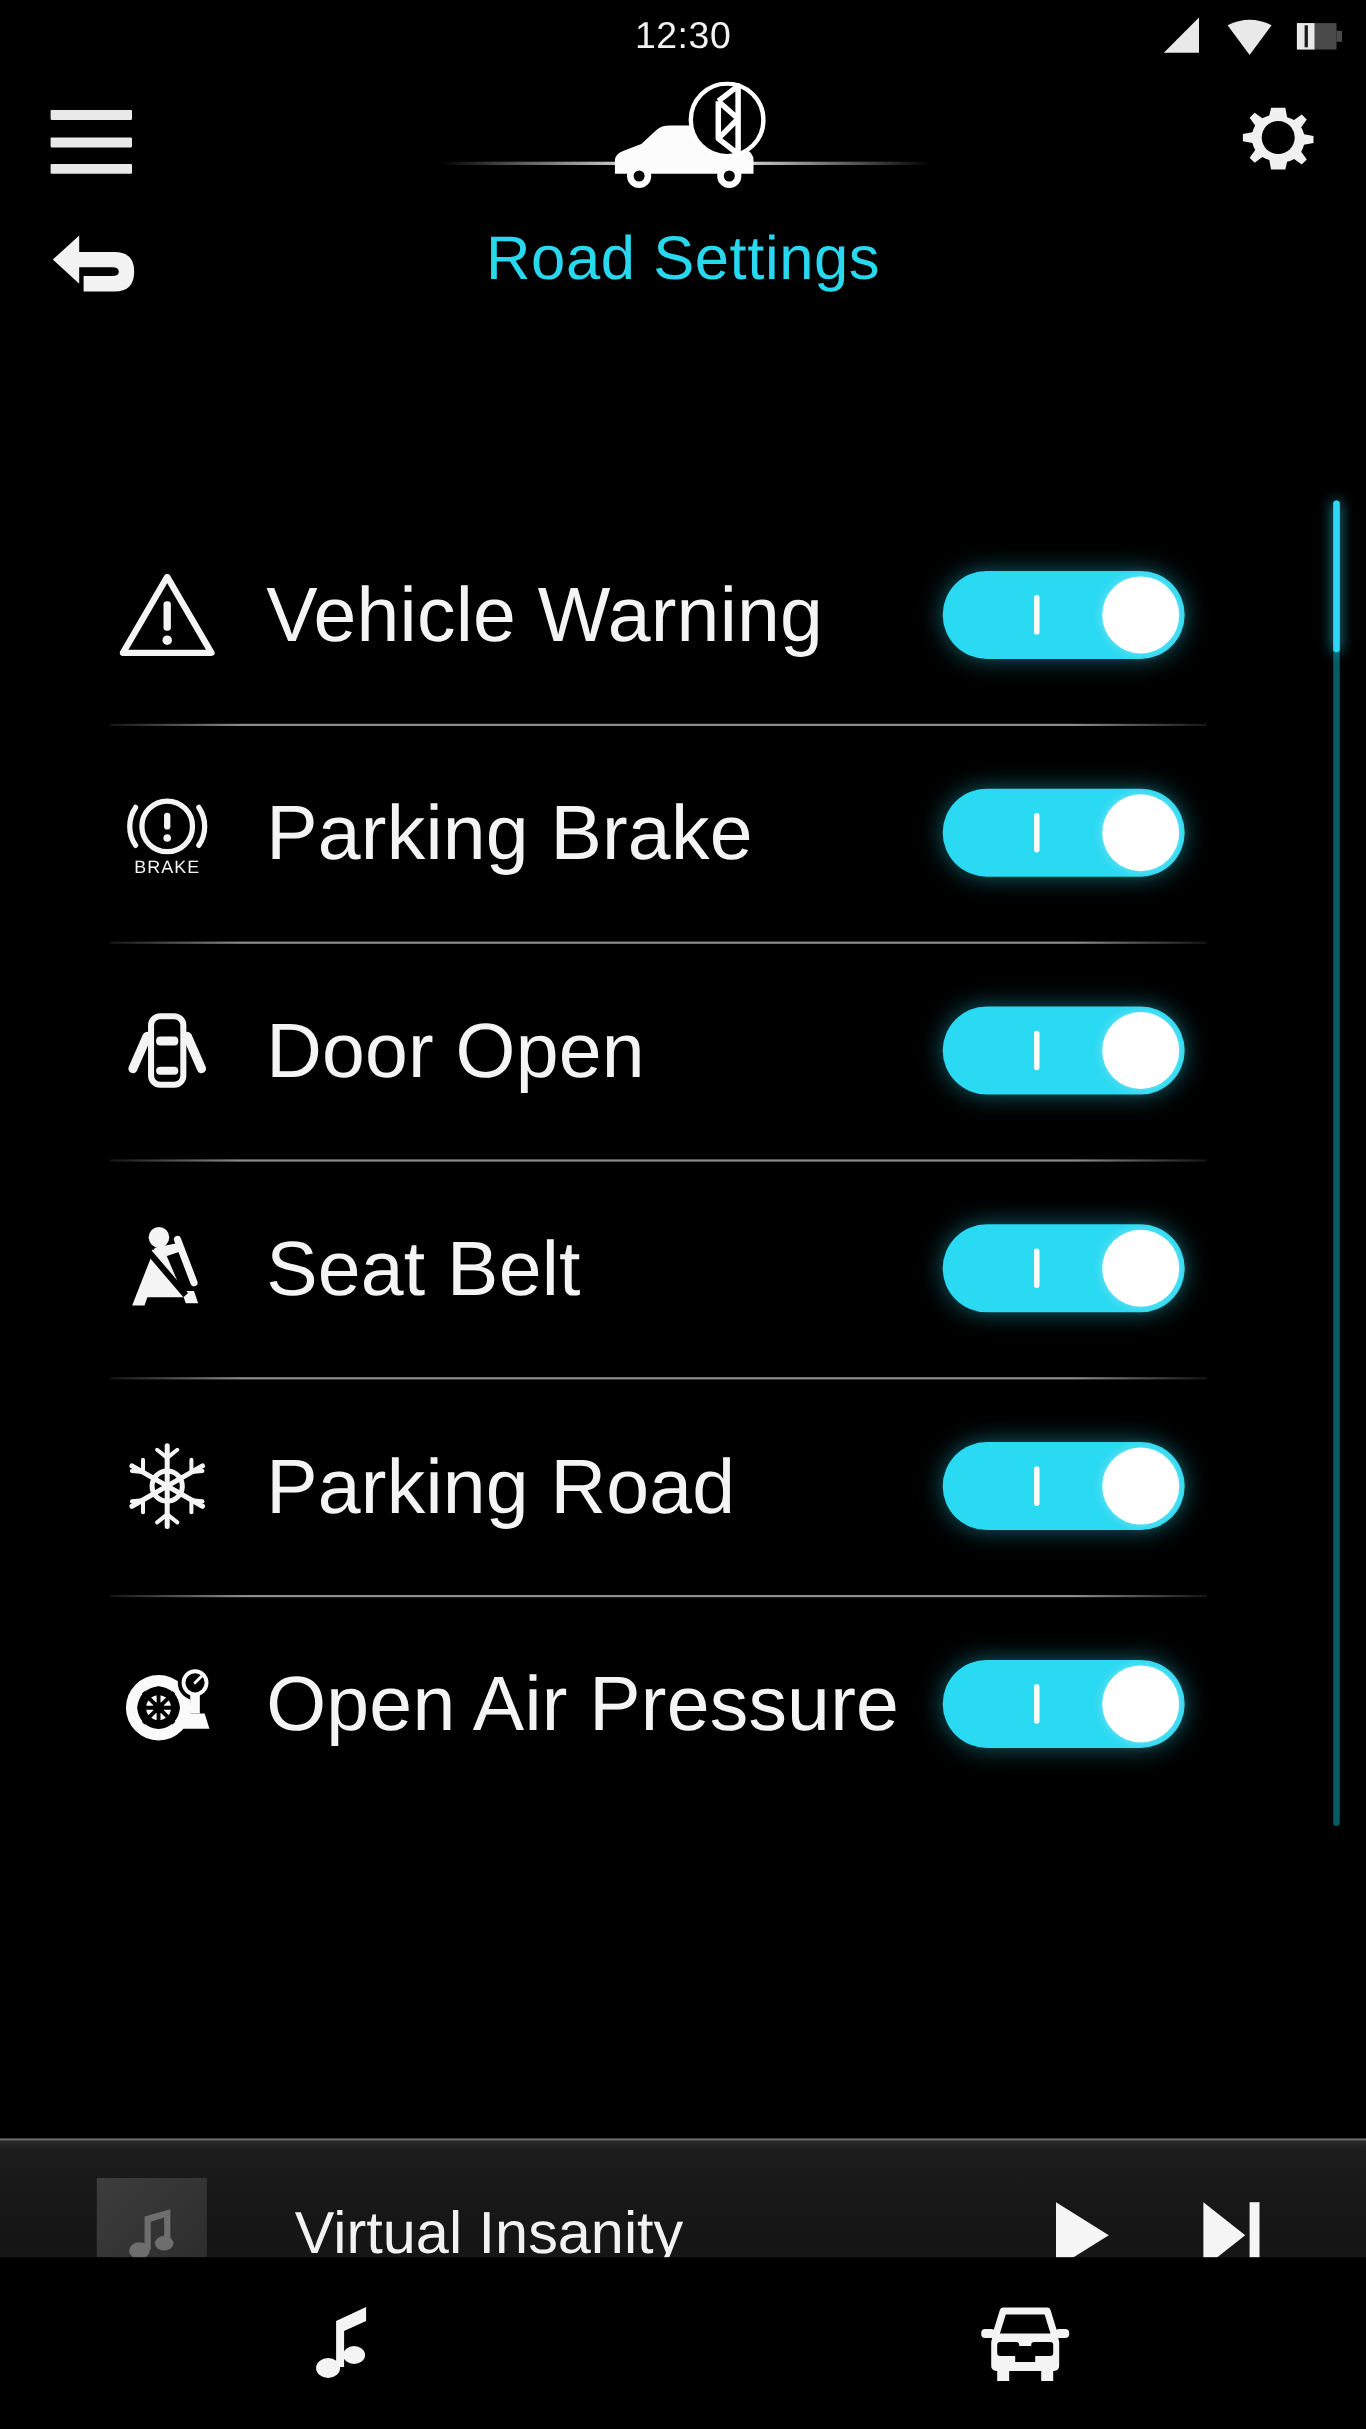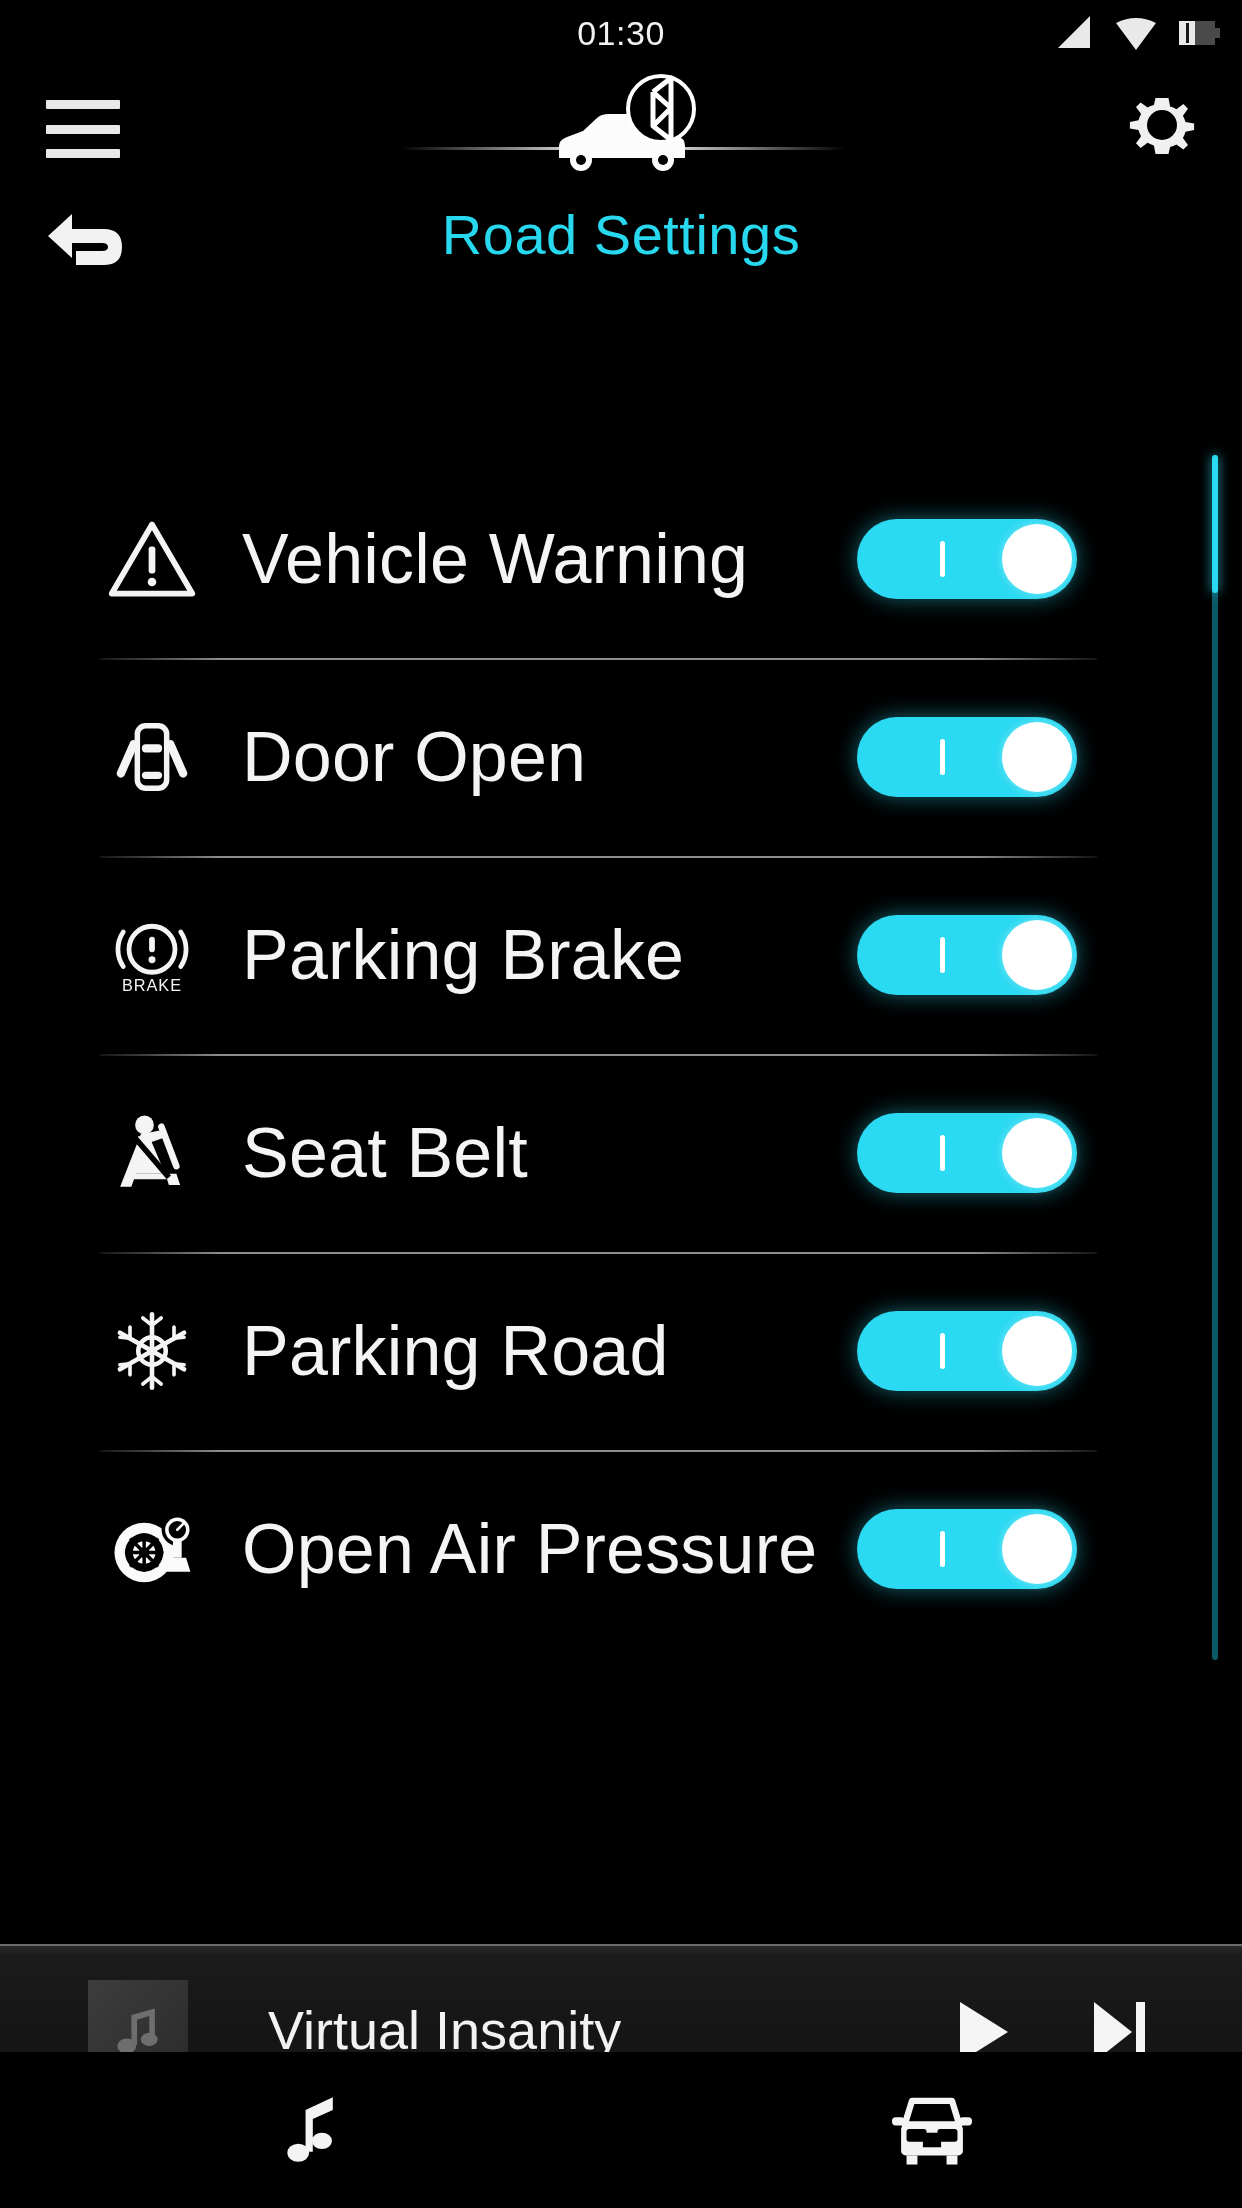"01:30" div.clock { text: 01:30 -> 12:30 }
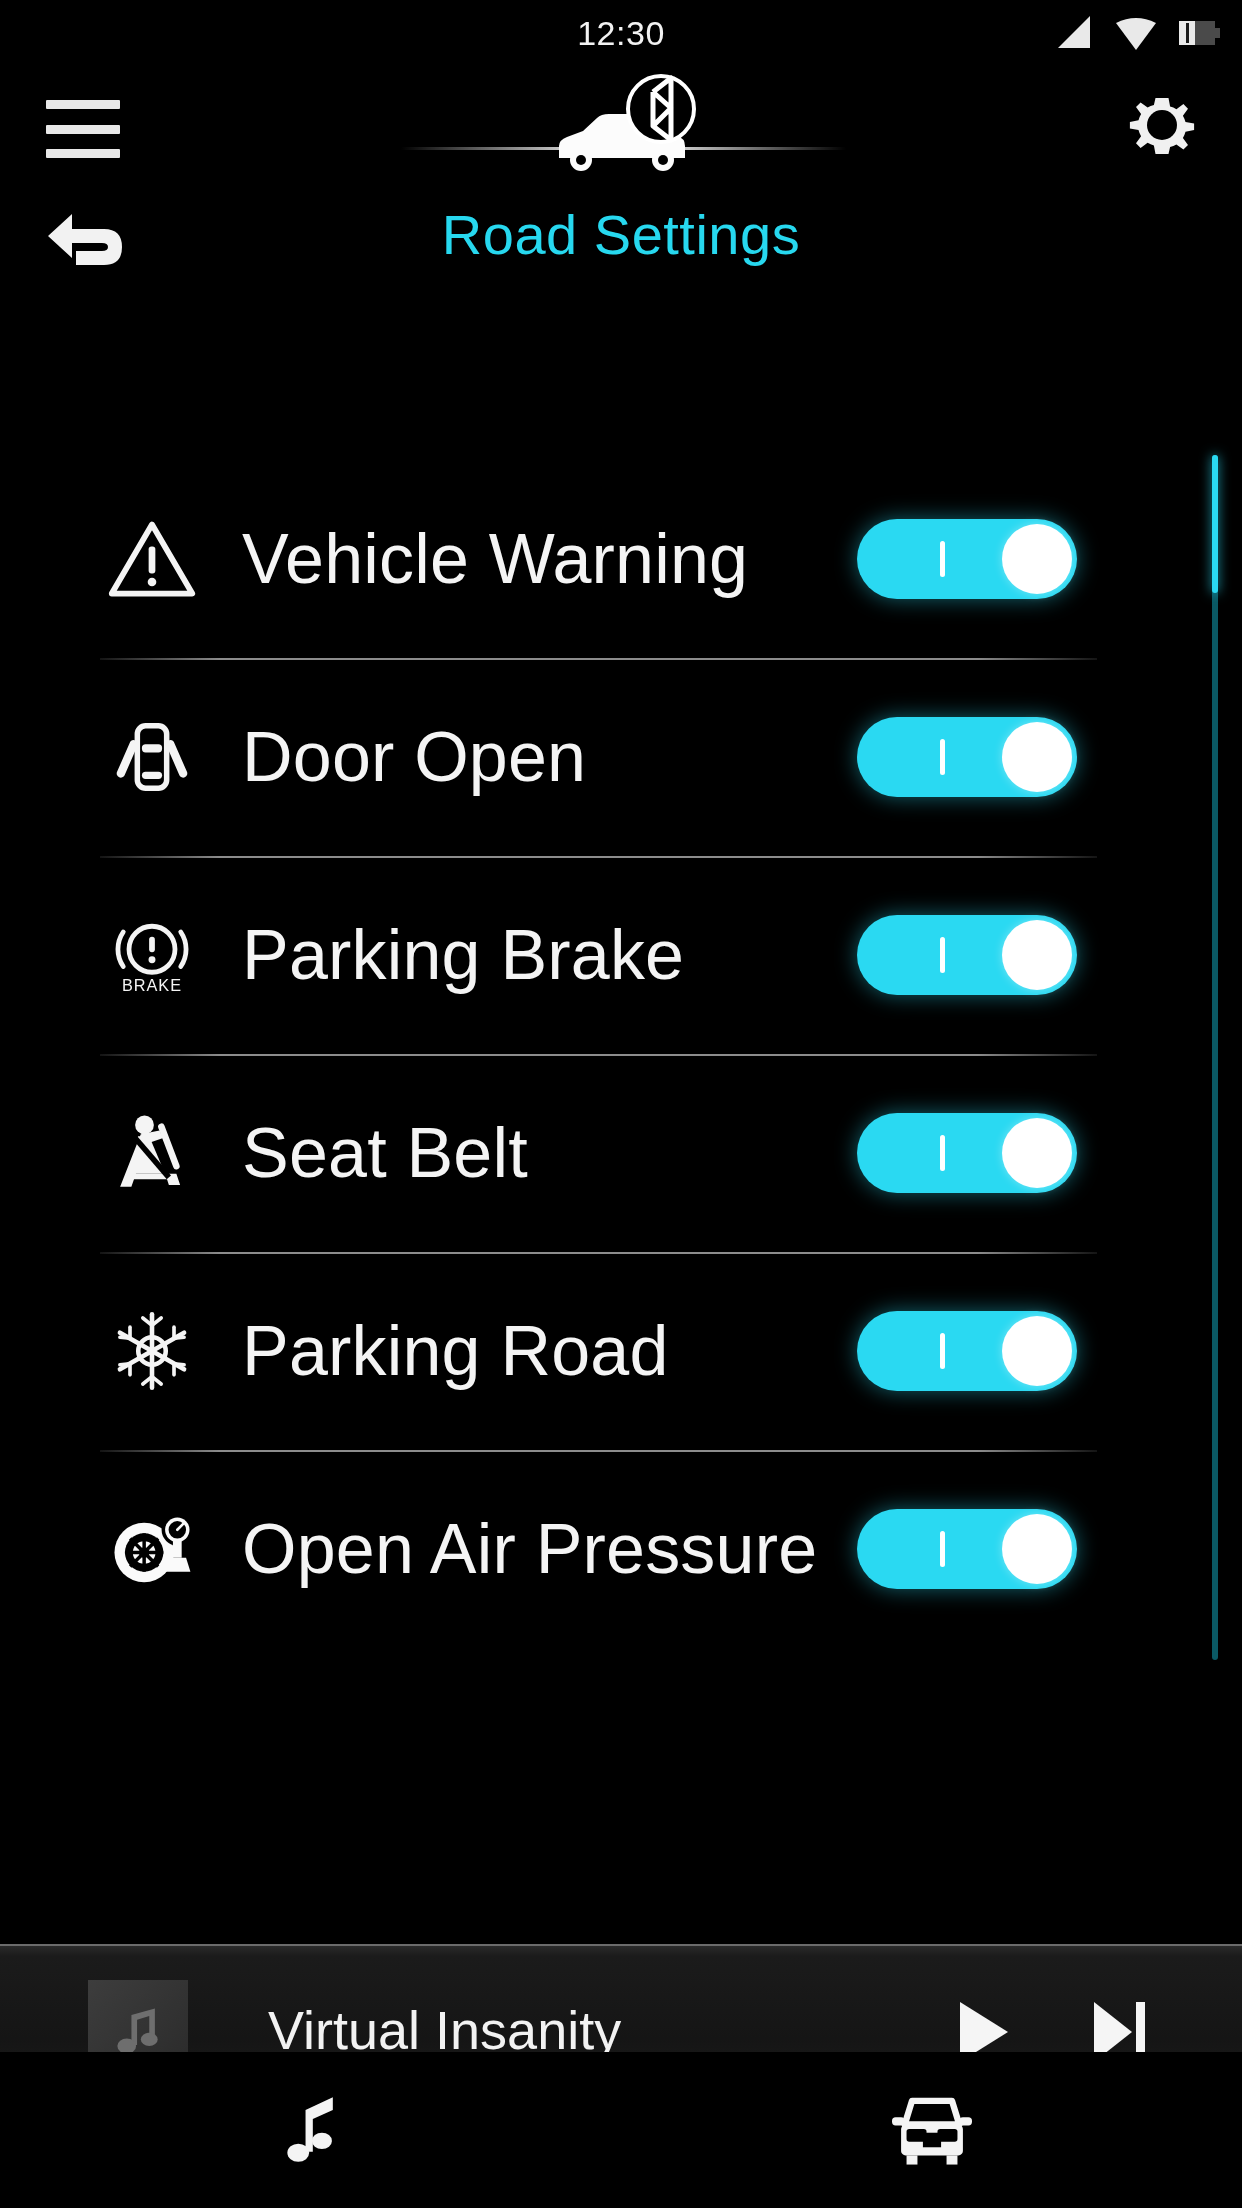"Door Open" div.row { order: before "BRAKE" -> after "BRAKE" }
